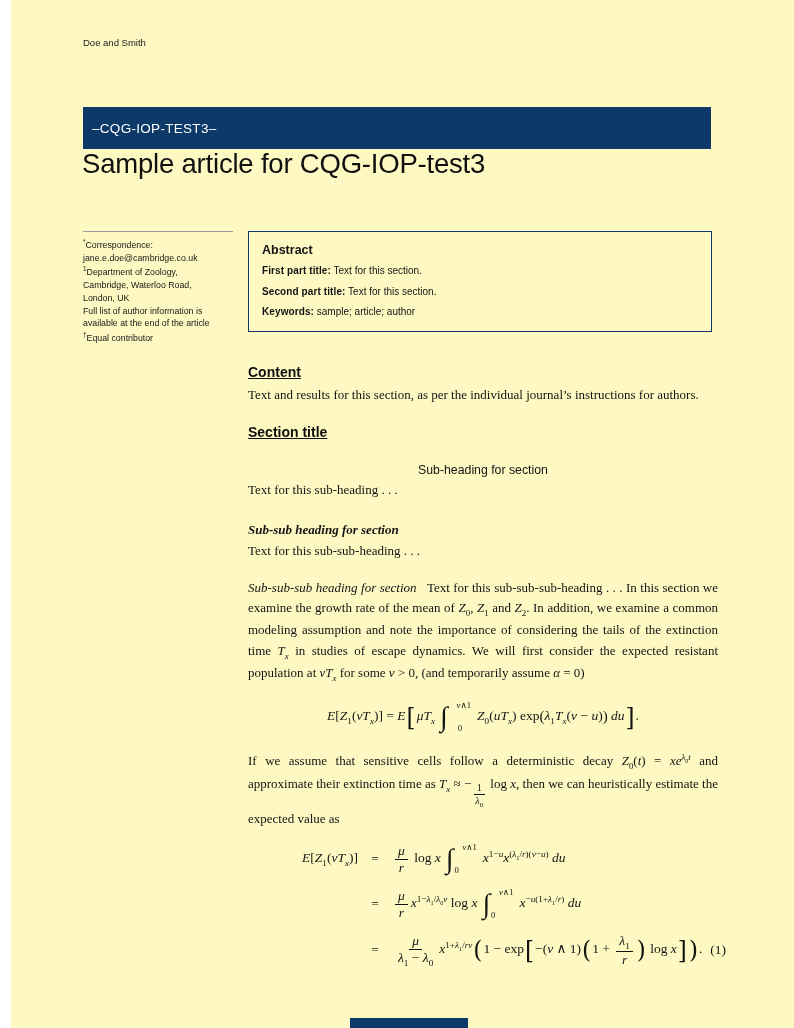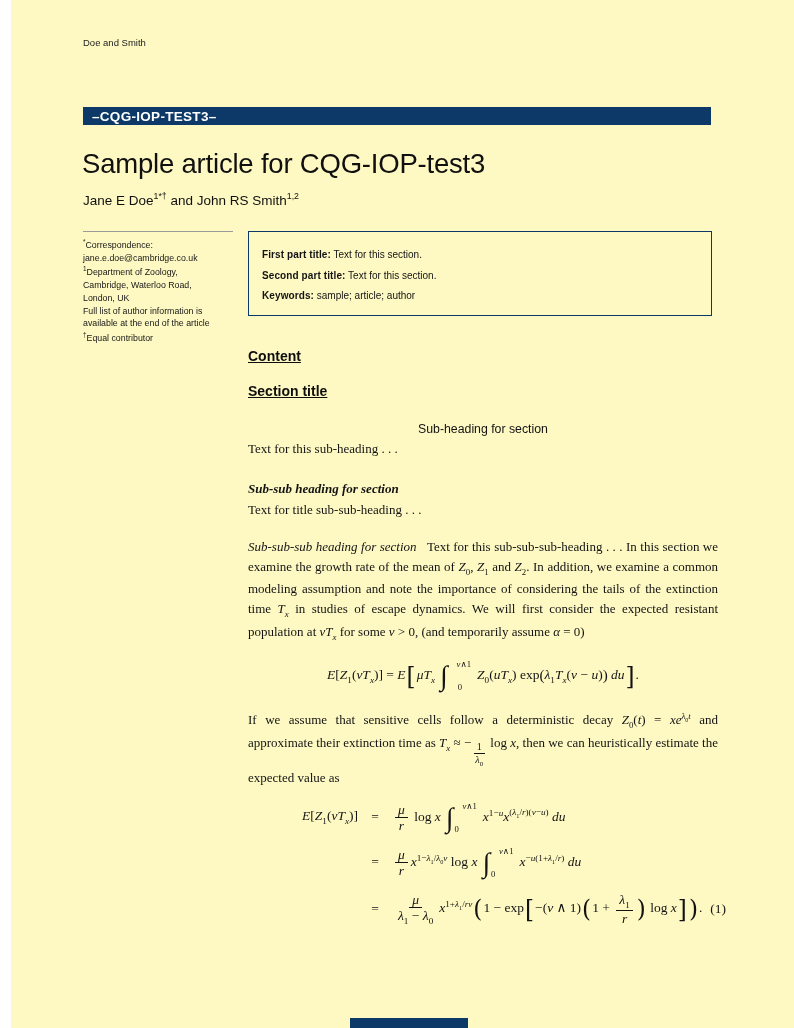"–CQG-IOP-TEST3–" .banner { font-weight: bold -> normal; height: 18px -> 42px }
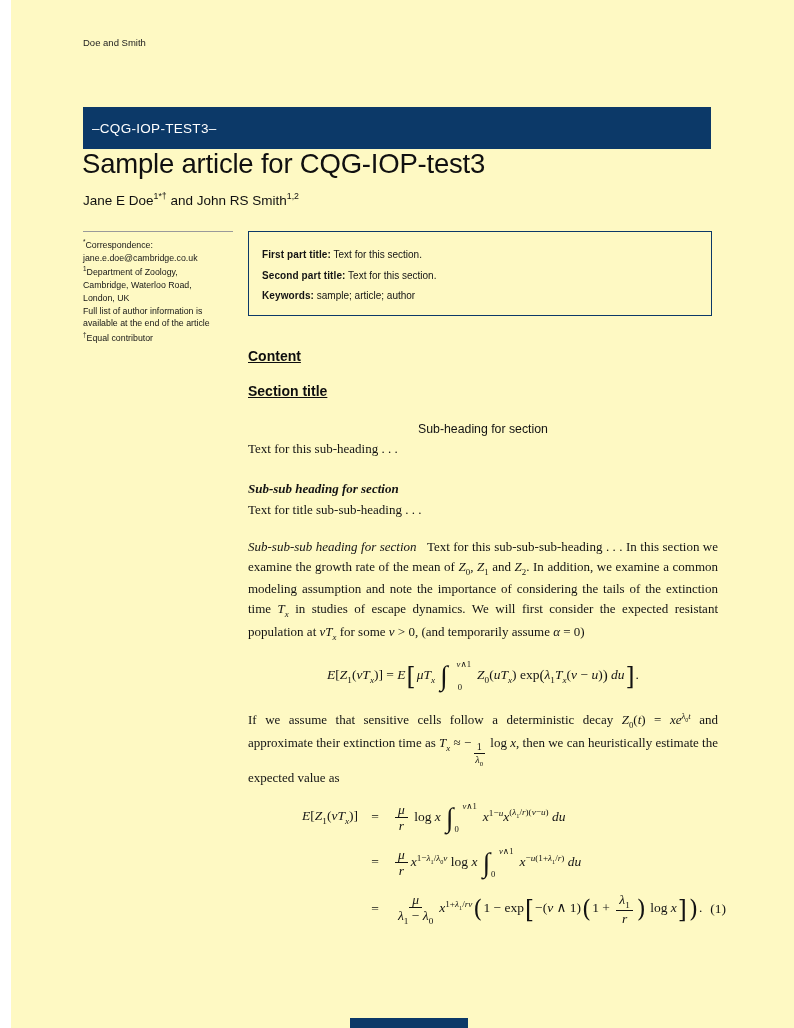"Jane E Doe1*† and John" div.authors { html: <div>Jane E Doe<sup>1*†</sup> and John RS Smith<sup>1,2</sup></div> -> none }
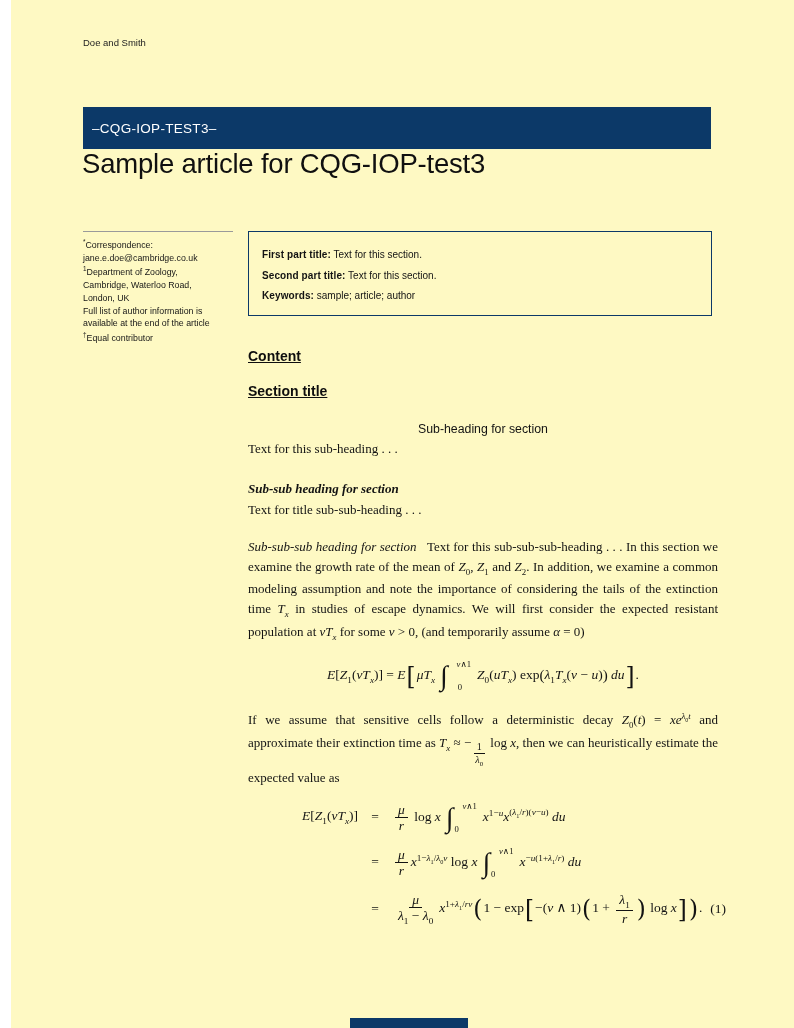"Abstract" div.abs-heading { html: none -> <div>Abstract</div> }
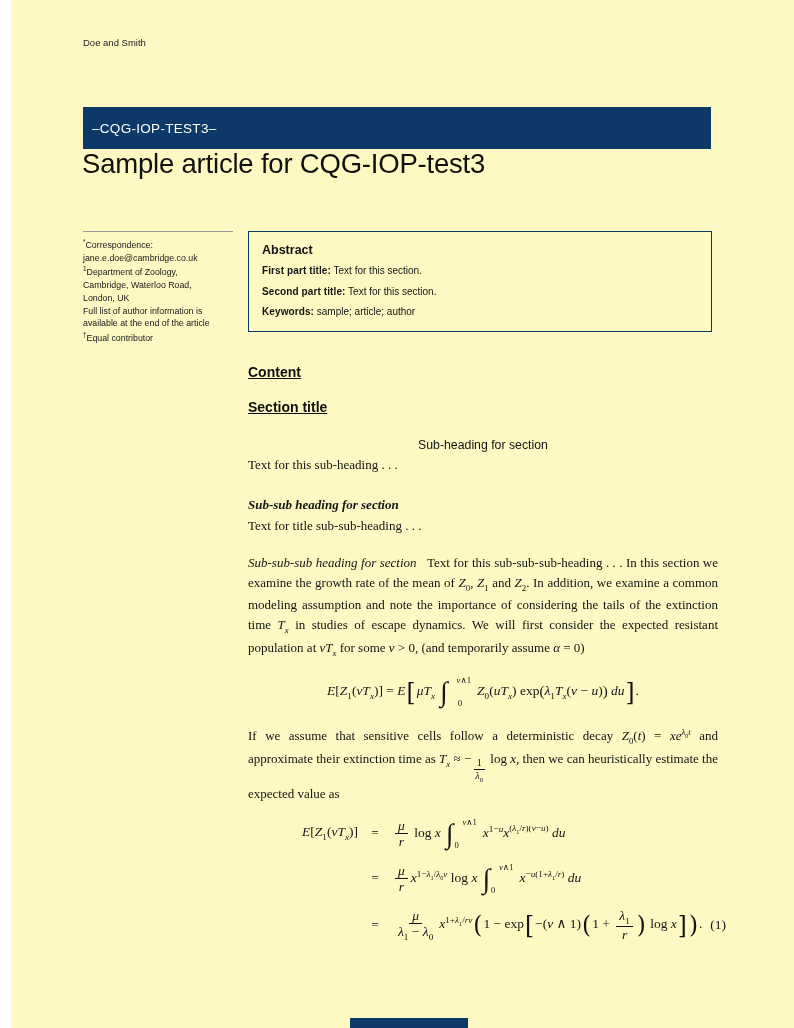"Text and results for this" p.body-p { html: none -> <p>Text and results for this section, as per the individual journal’s instructions for authors.</p> }
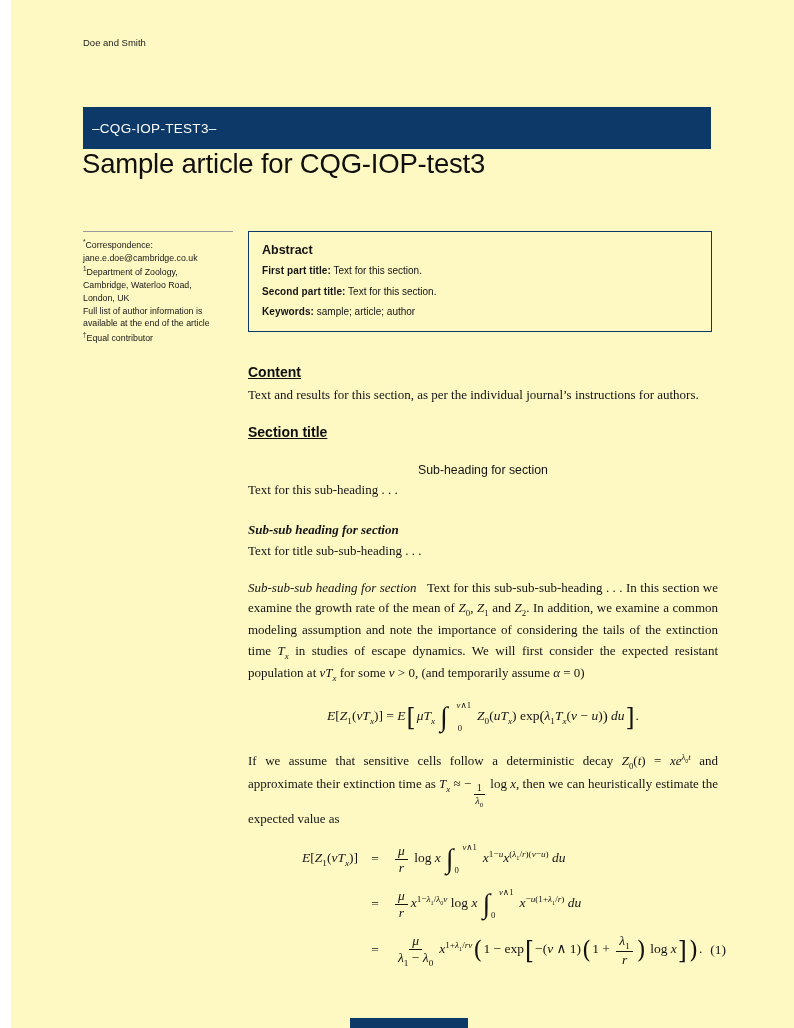"Text for title sub-sub-heading ." p.body-p { text: title -> this }
